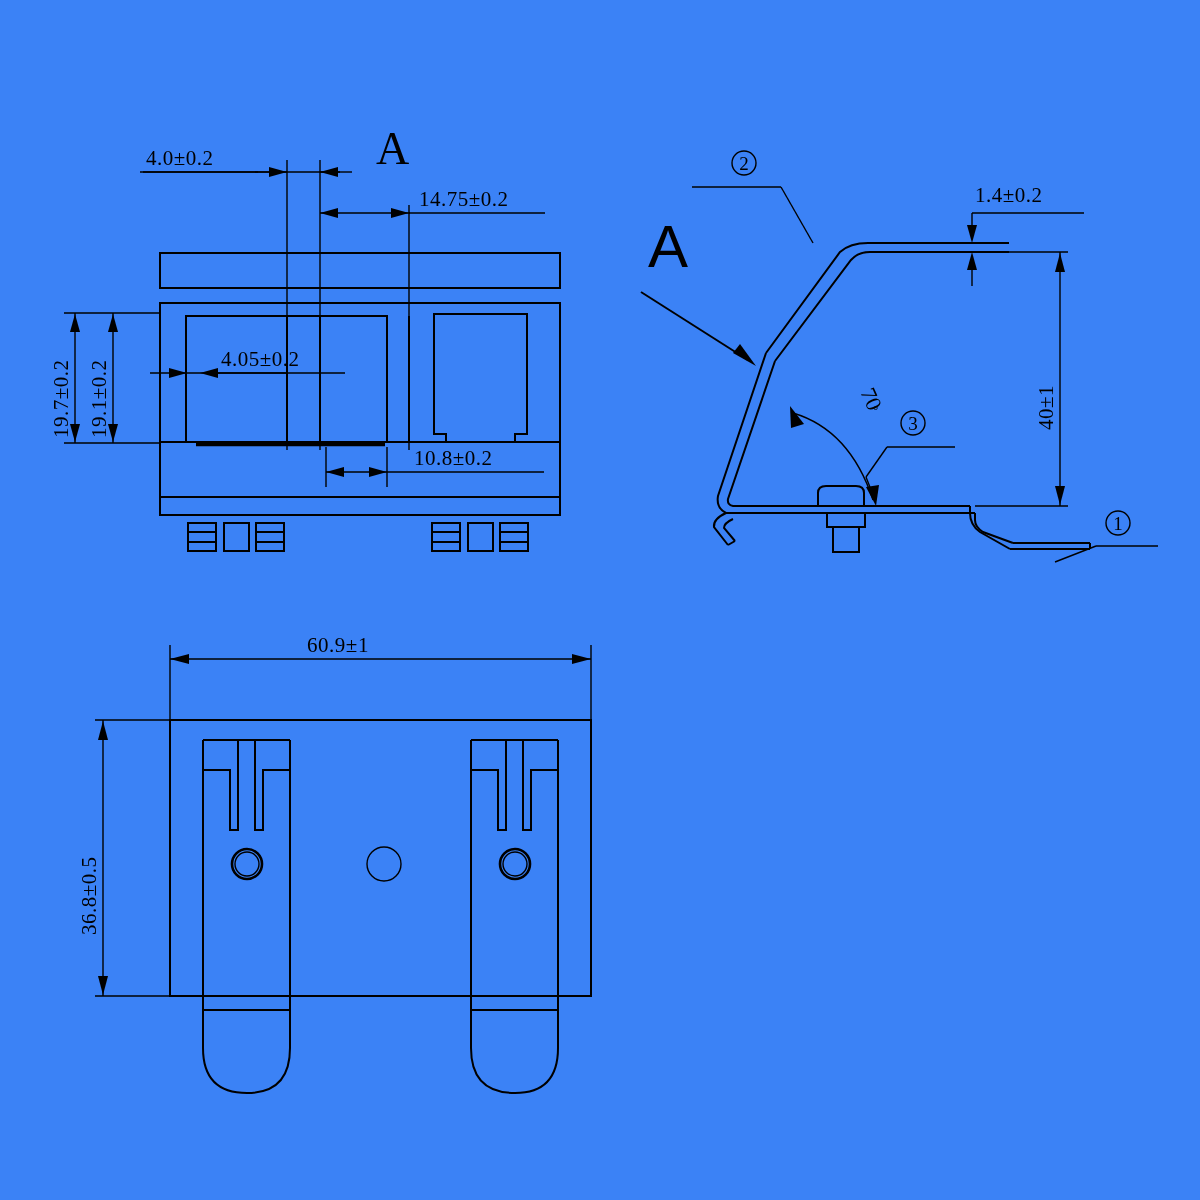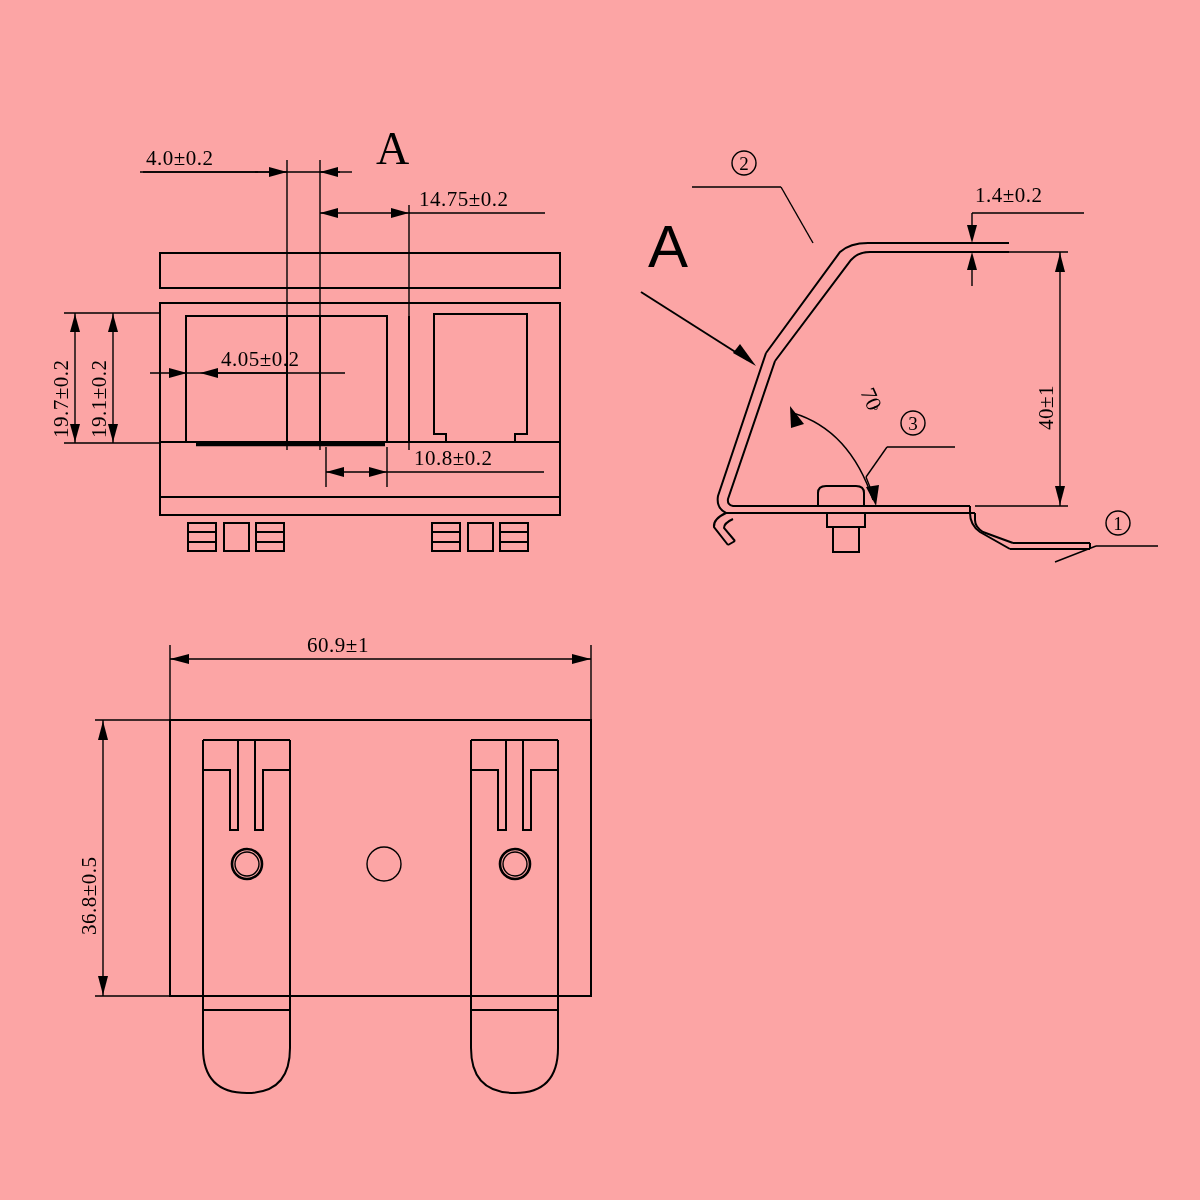"4.0±0.2" #sheet { background: #fca5a5 -> #3b82f6 }
